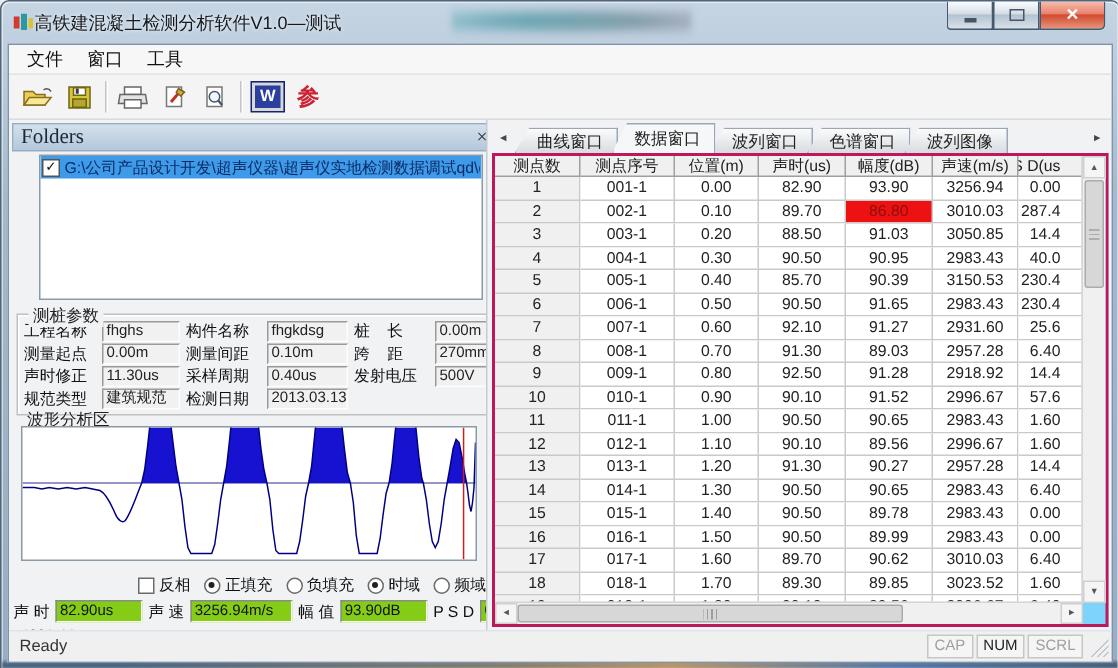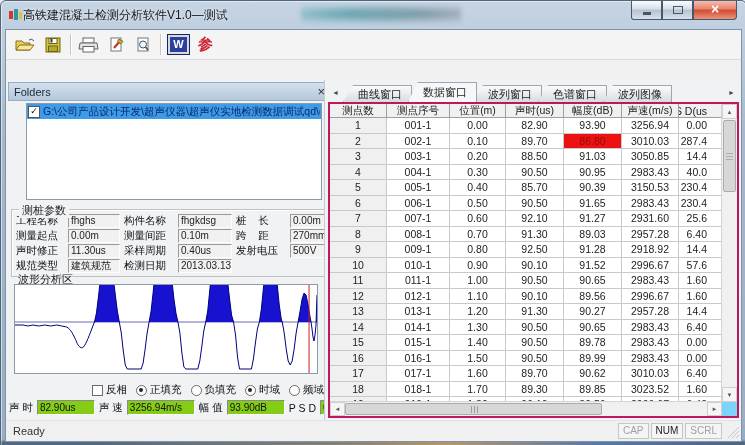"文件" div.menubar { html: none -> <div> <span>文件</span> <span>窗口</span> <span>工具</span> </div> }
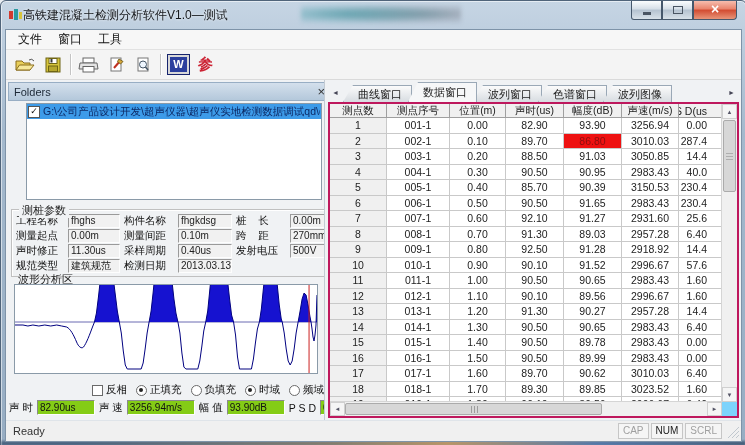"Folders" .folders-hdr { font-family: none -> Liberation Serif, serif; font-size: 11px -> 14px }
